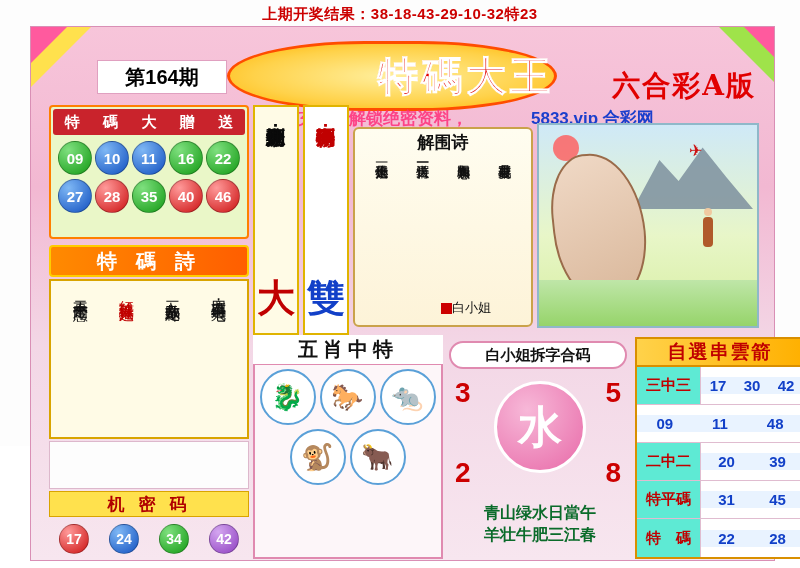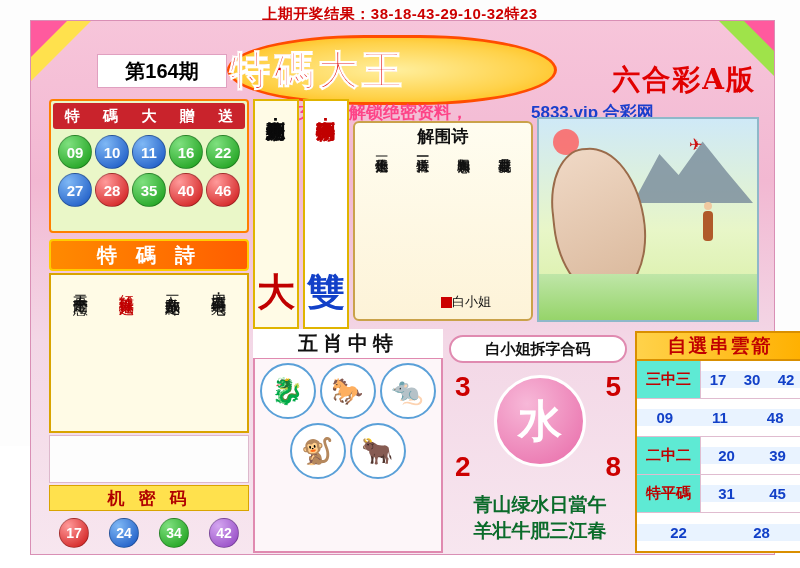"第164期" .poster { top: 20px -> 26px }
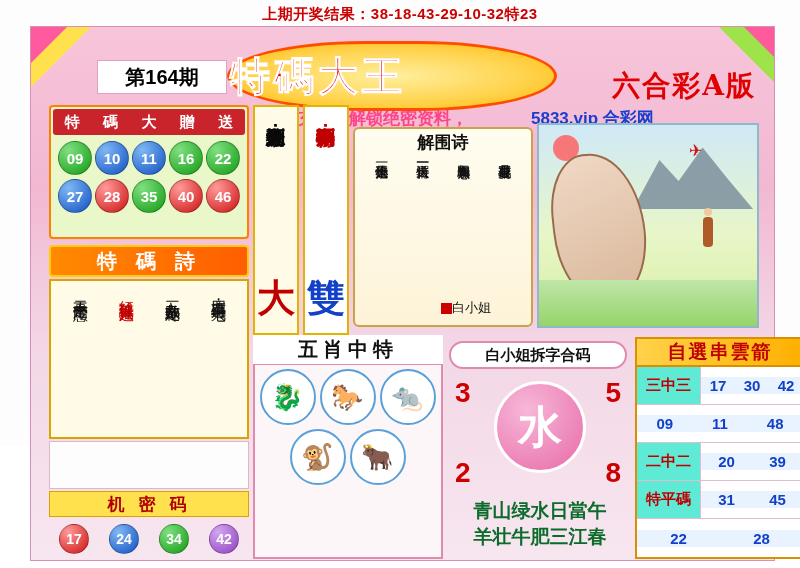"特碼大王" .title-badge { justify-content: flex-start -> flex-end }
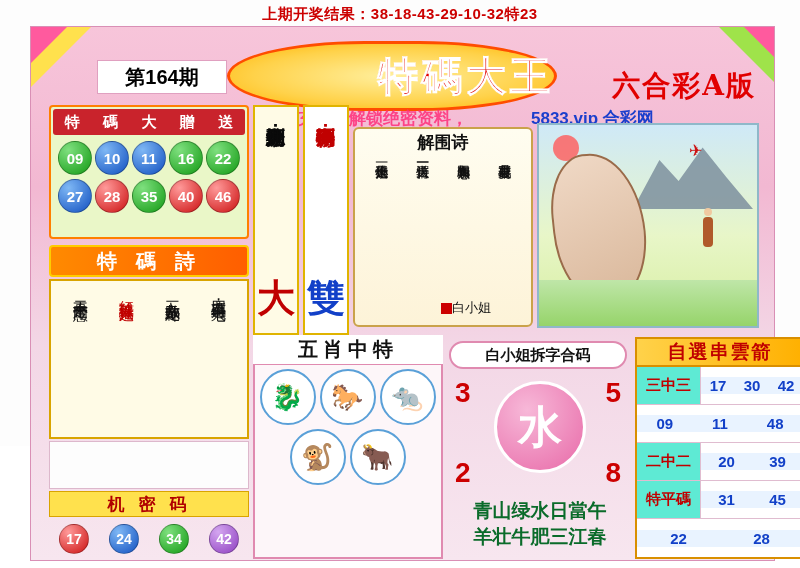"青山绿水日當午" .couplet { font-size: 19px -> 16px }
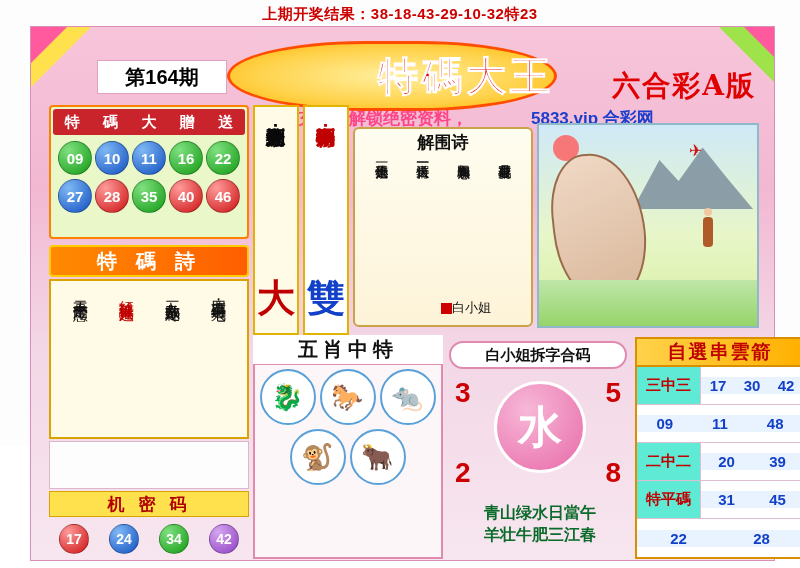"特 碼" div.tlabel { html: none -> <div>特 碼</div> }
